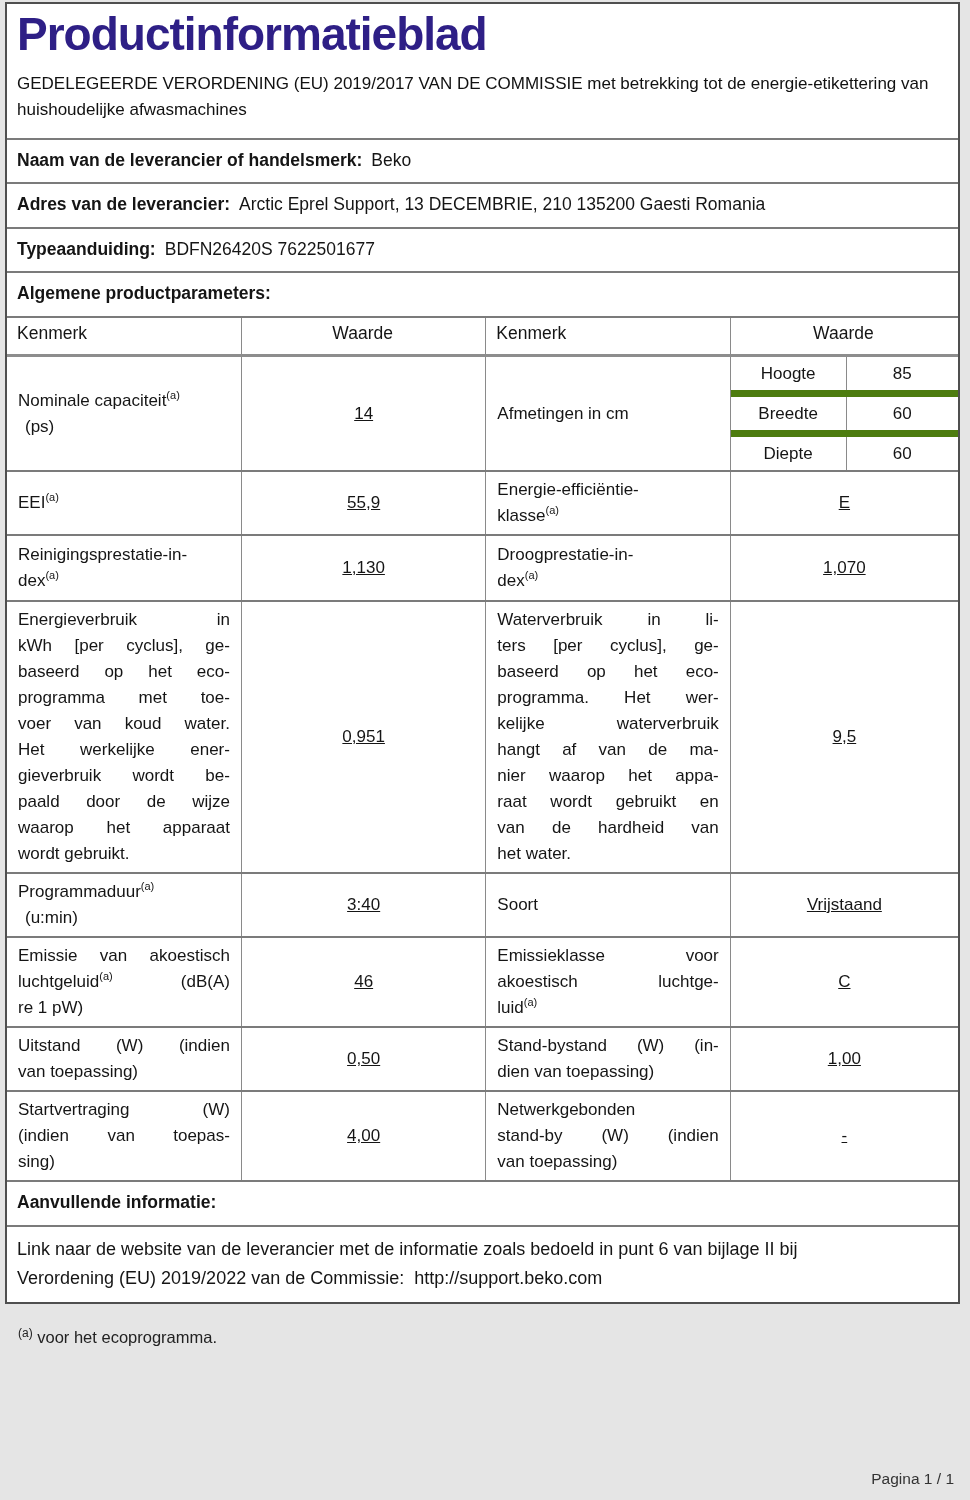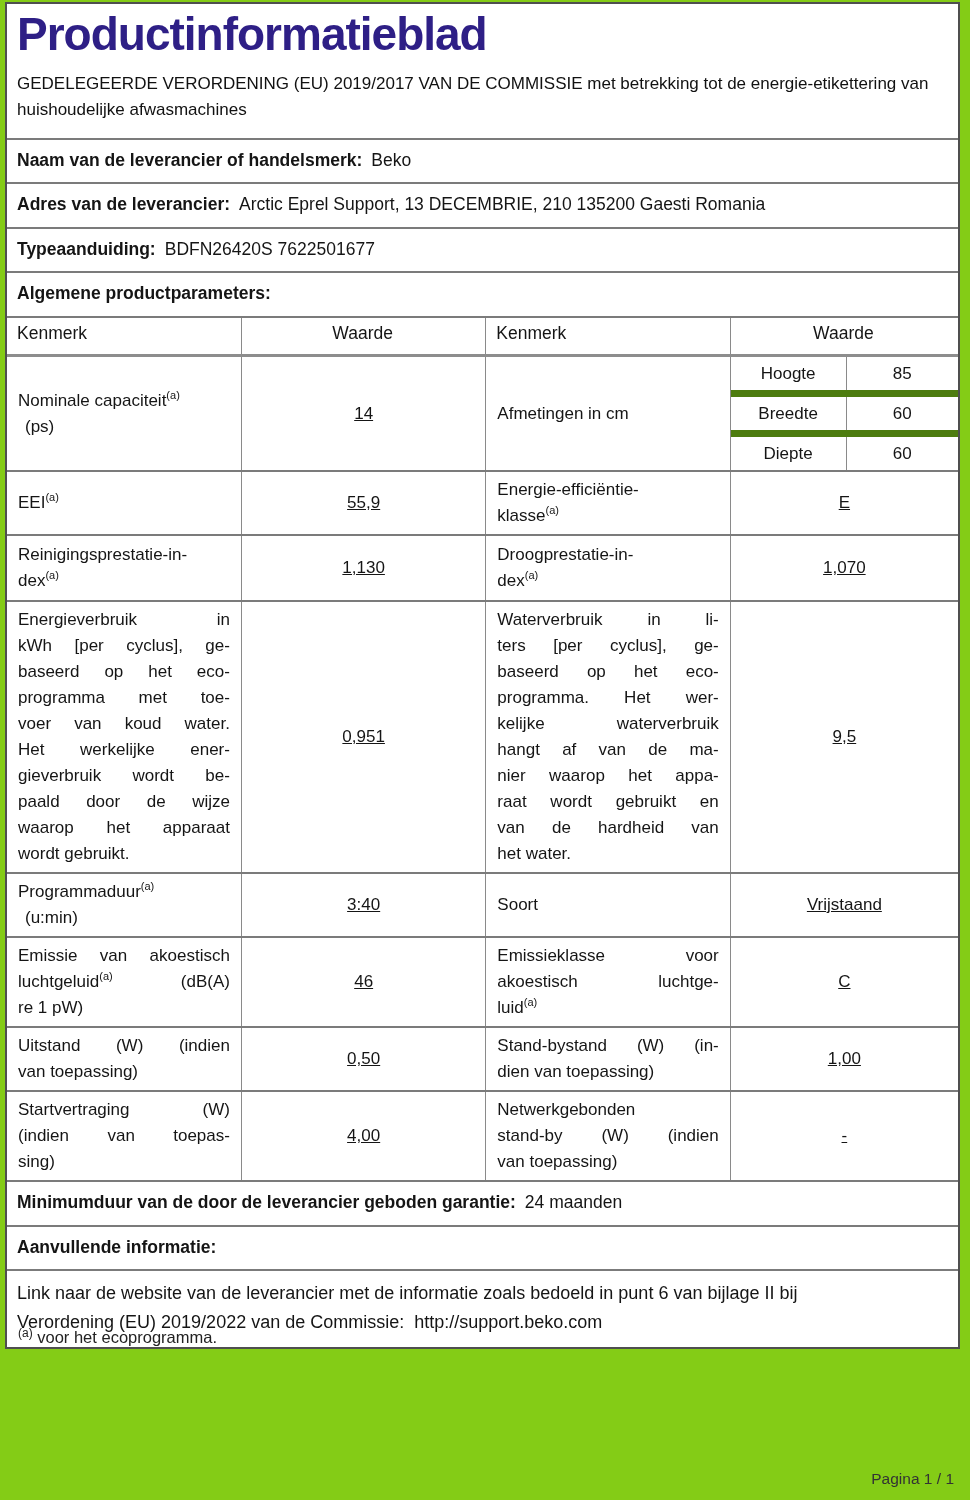"Productinformatieblad" .page { background: #84cc16 -> #e5e5e5 }
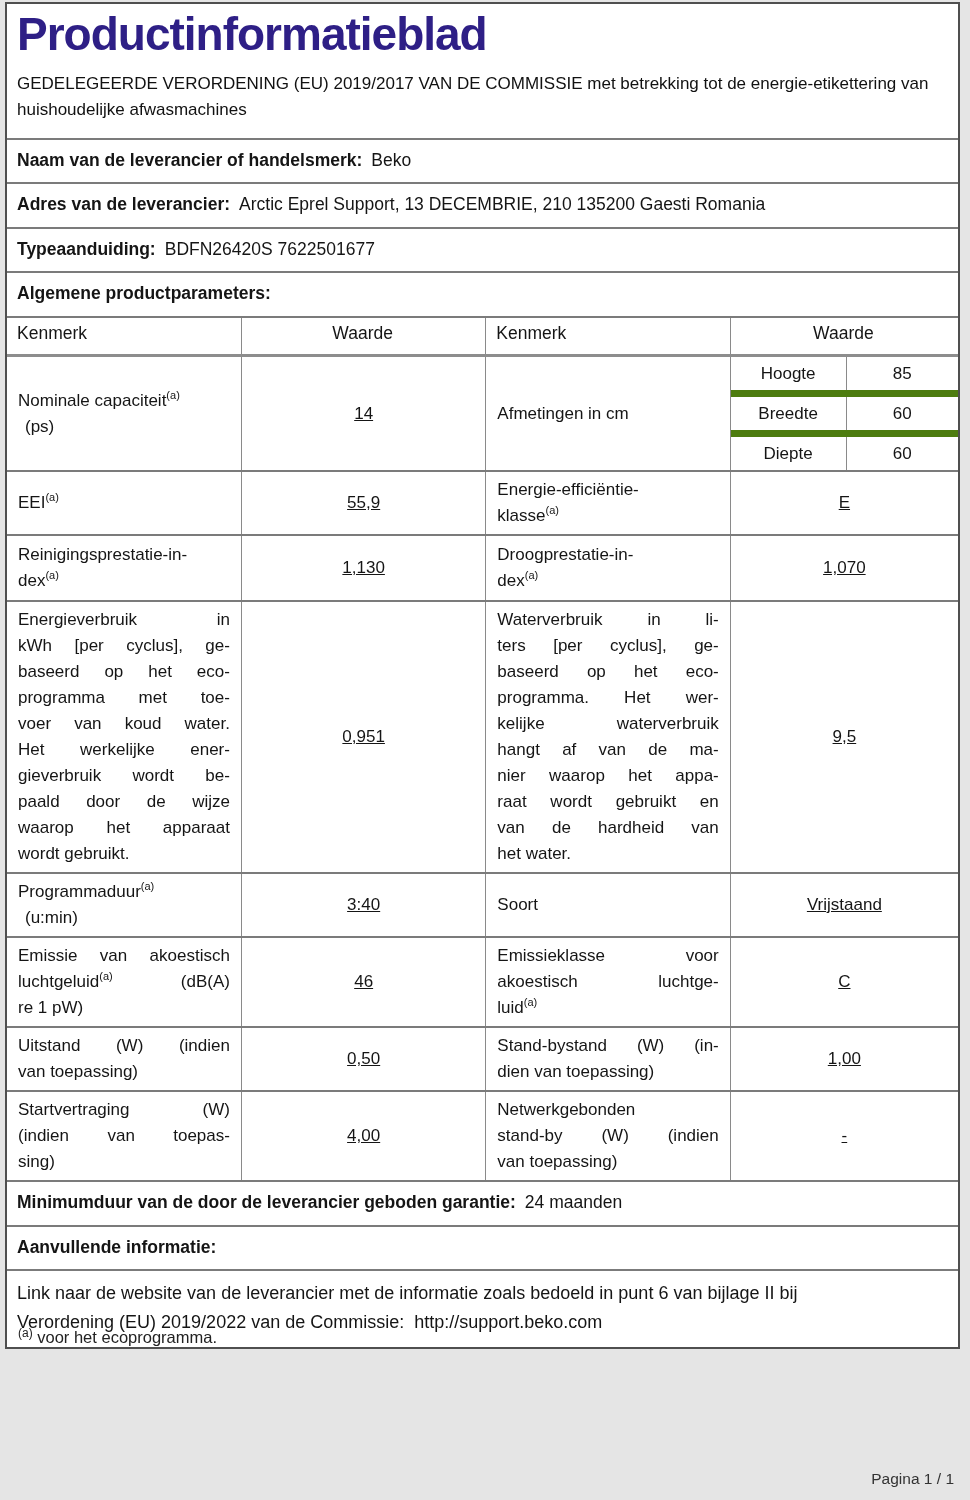"Minimumduur van de door de" div.row { html: <div> <span>Minimumduur van de door de leverancier geboden garantie:</span><span>24 maanden</span> </div> -> none }
